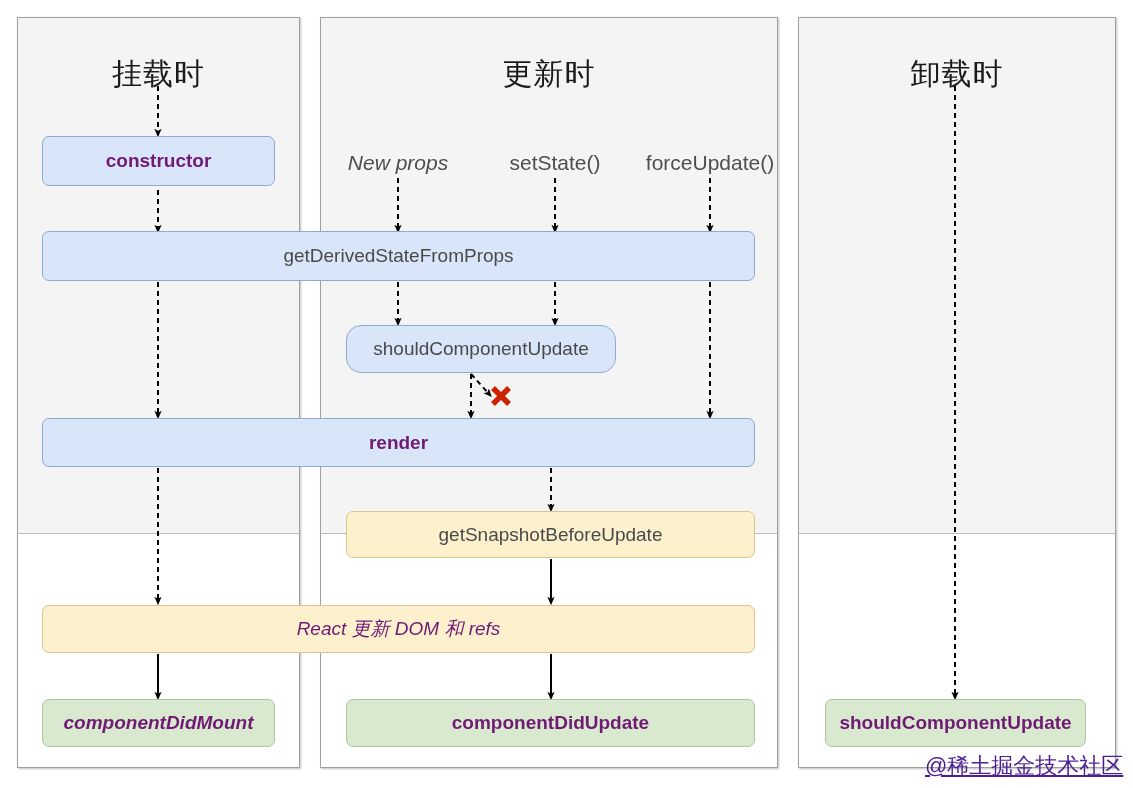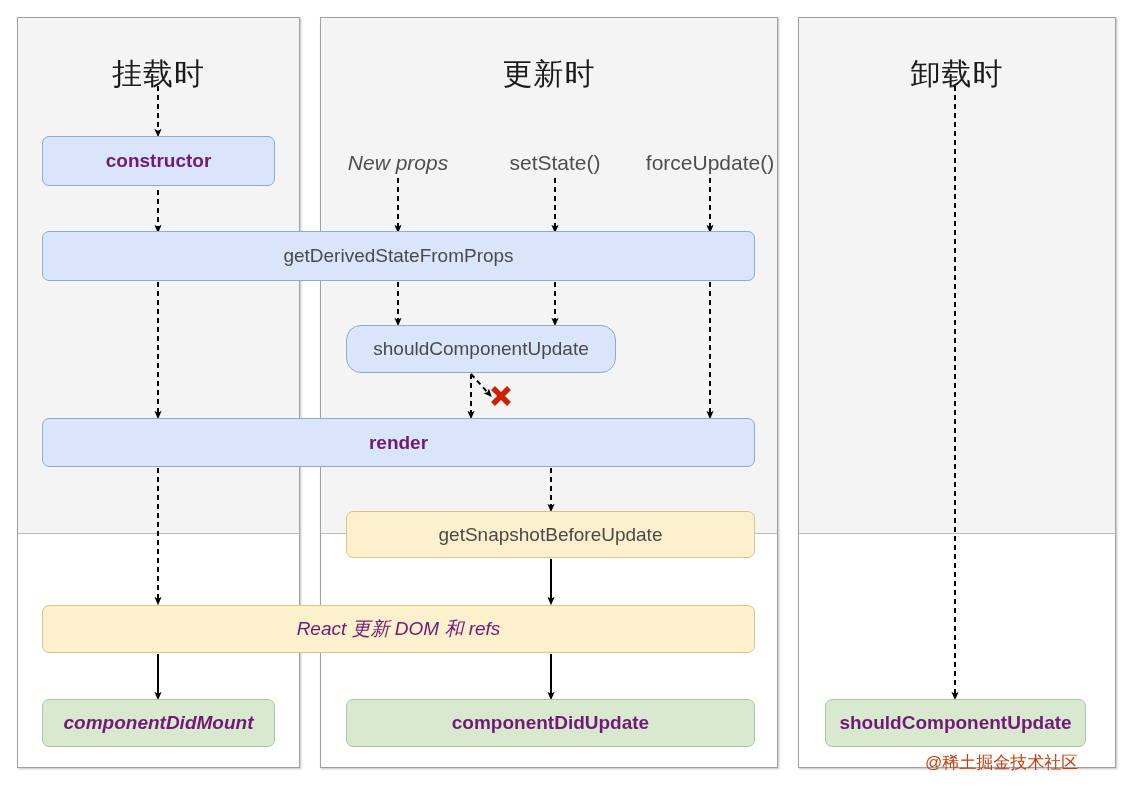"@稀土掘金技术社区" .watermark { color: #c2410c -> #4c1d95; font-size: 17px -> 22px; text-decoration: none -> underline }
